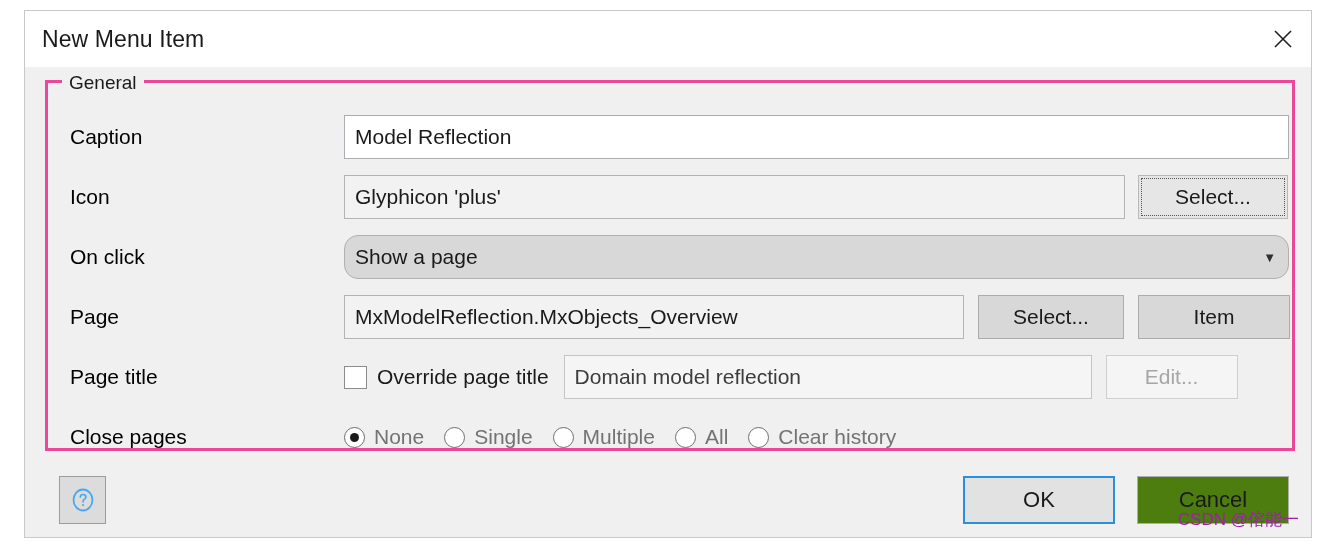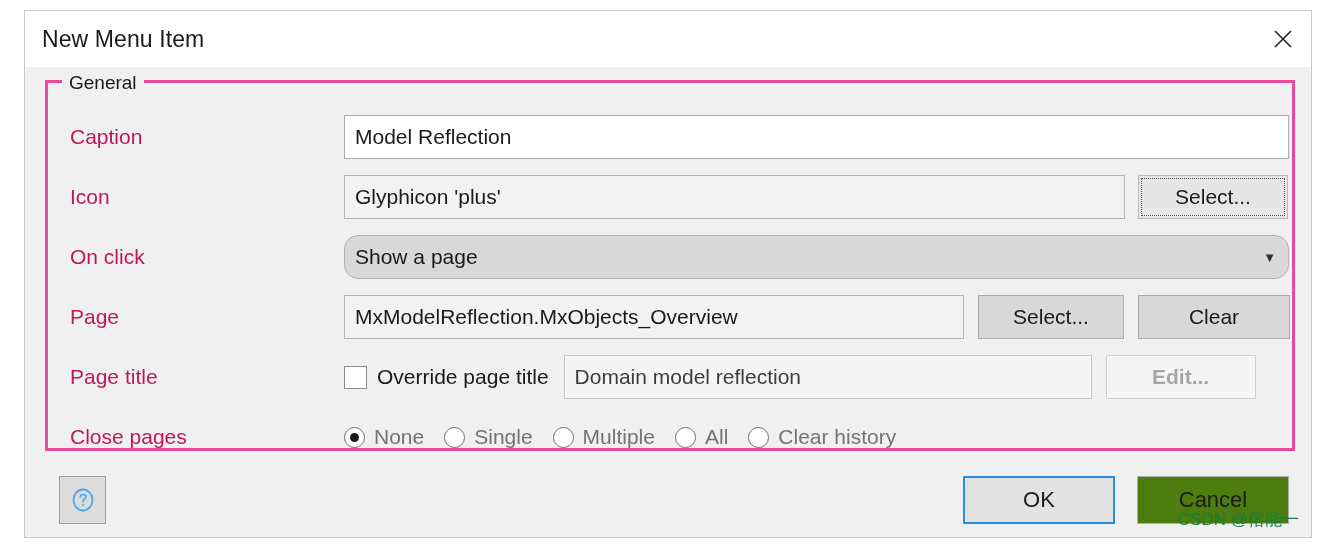"Caption" .row-label { color: #be185d -> #000000 }
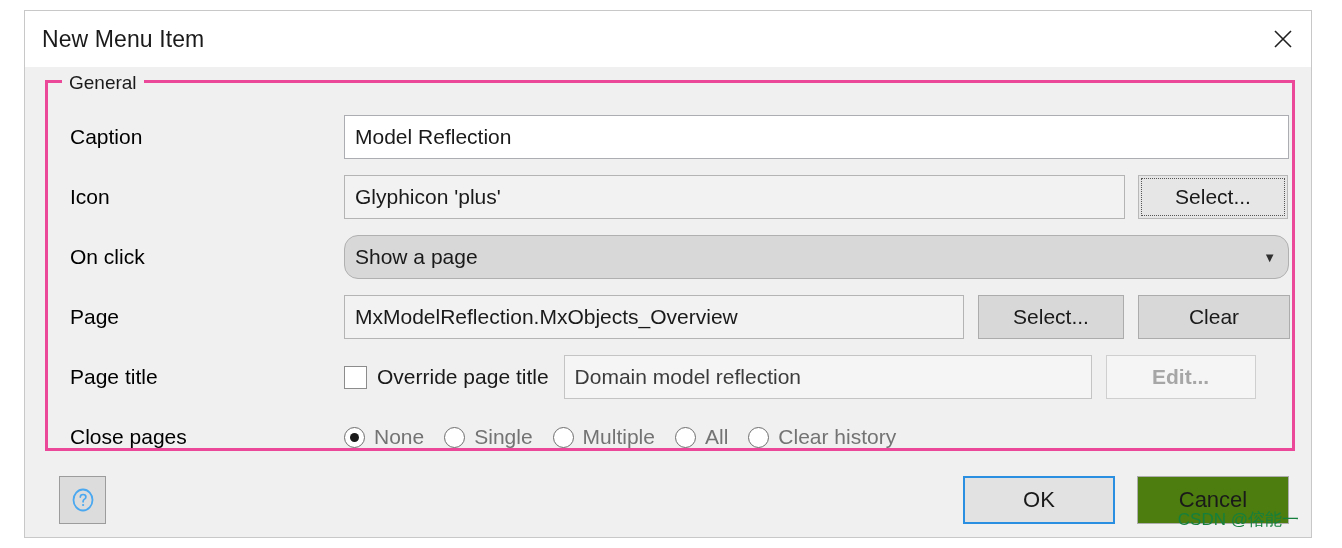"Clear" div.btn { text: Clear -> Item }
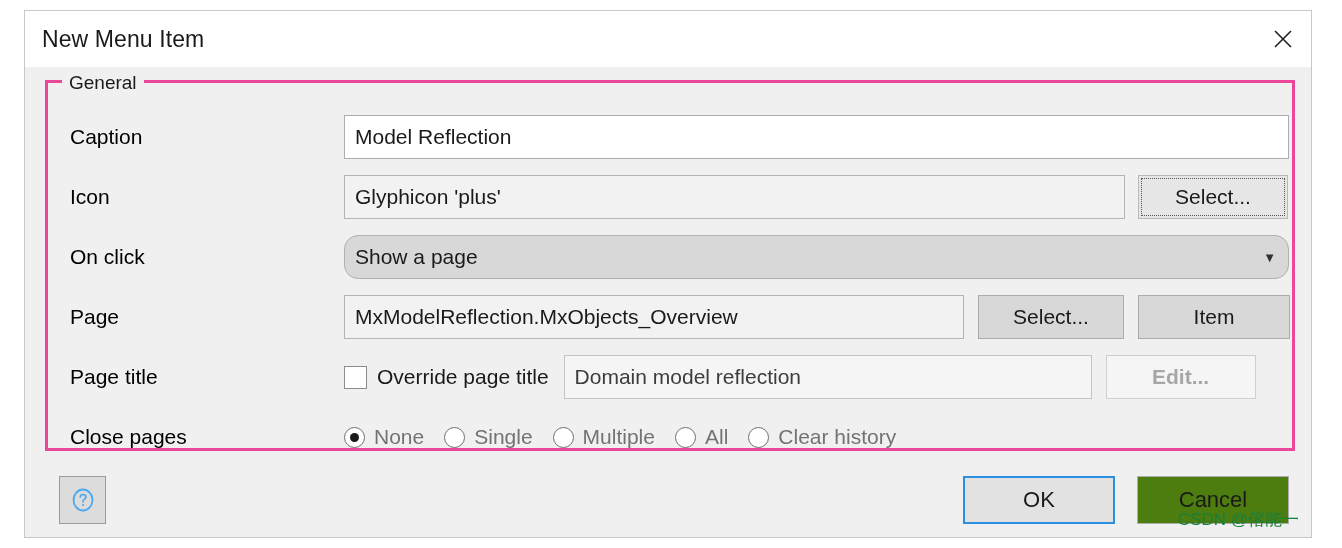"Edit..." .btn-edit { font-weight: bold -> none; width: 150px -> 132px }
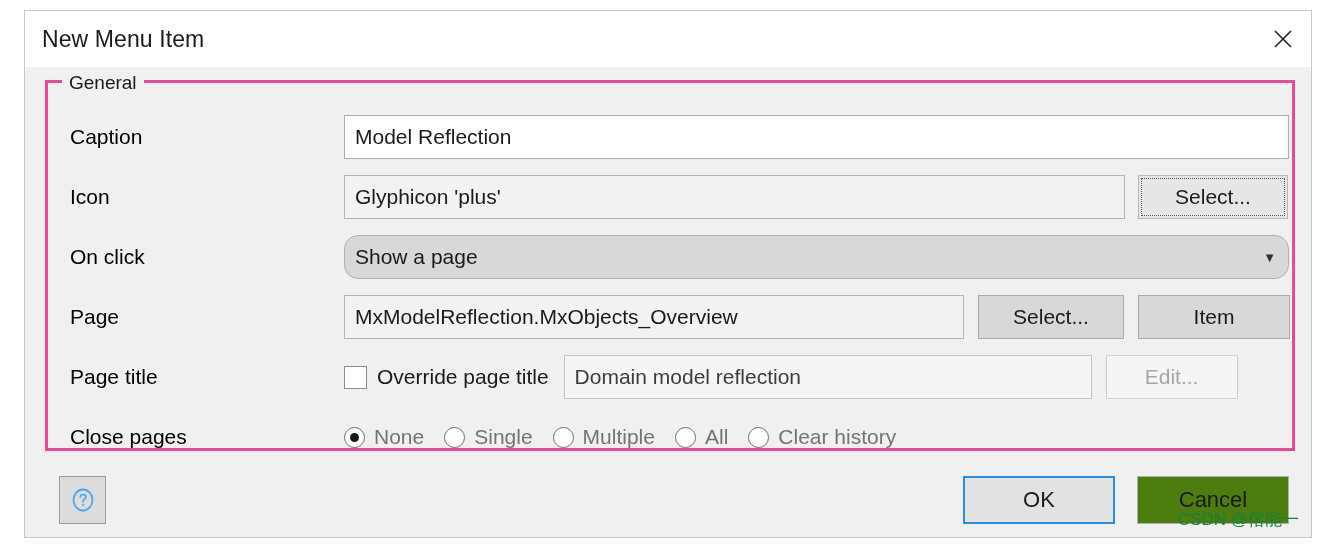"CSDN @傛能一" .watermark { color: #15803d -> #a21caf }
